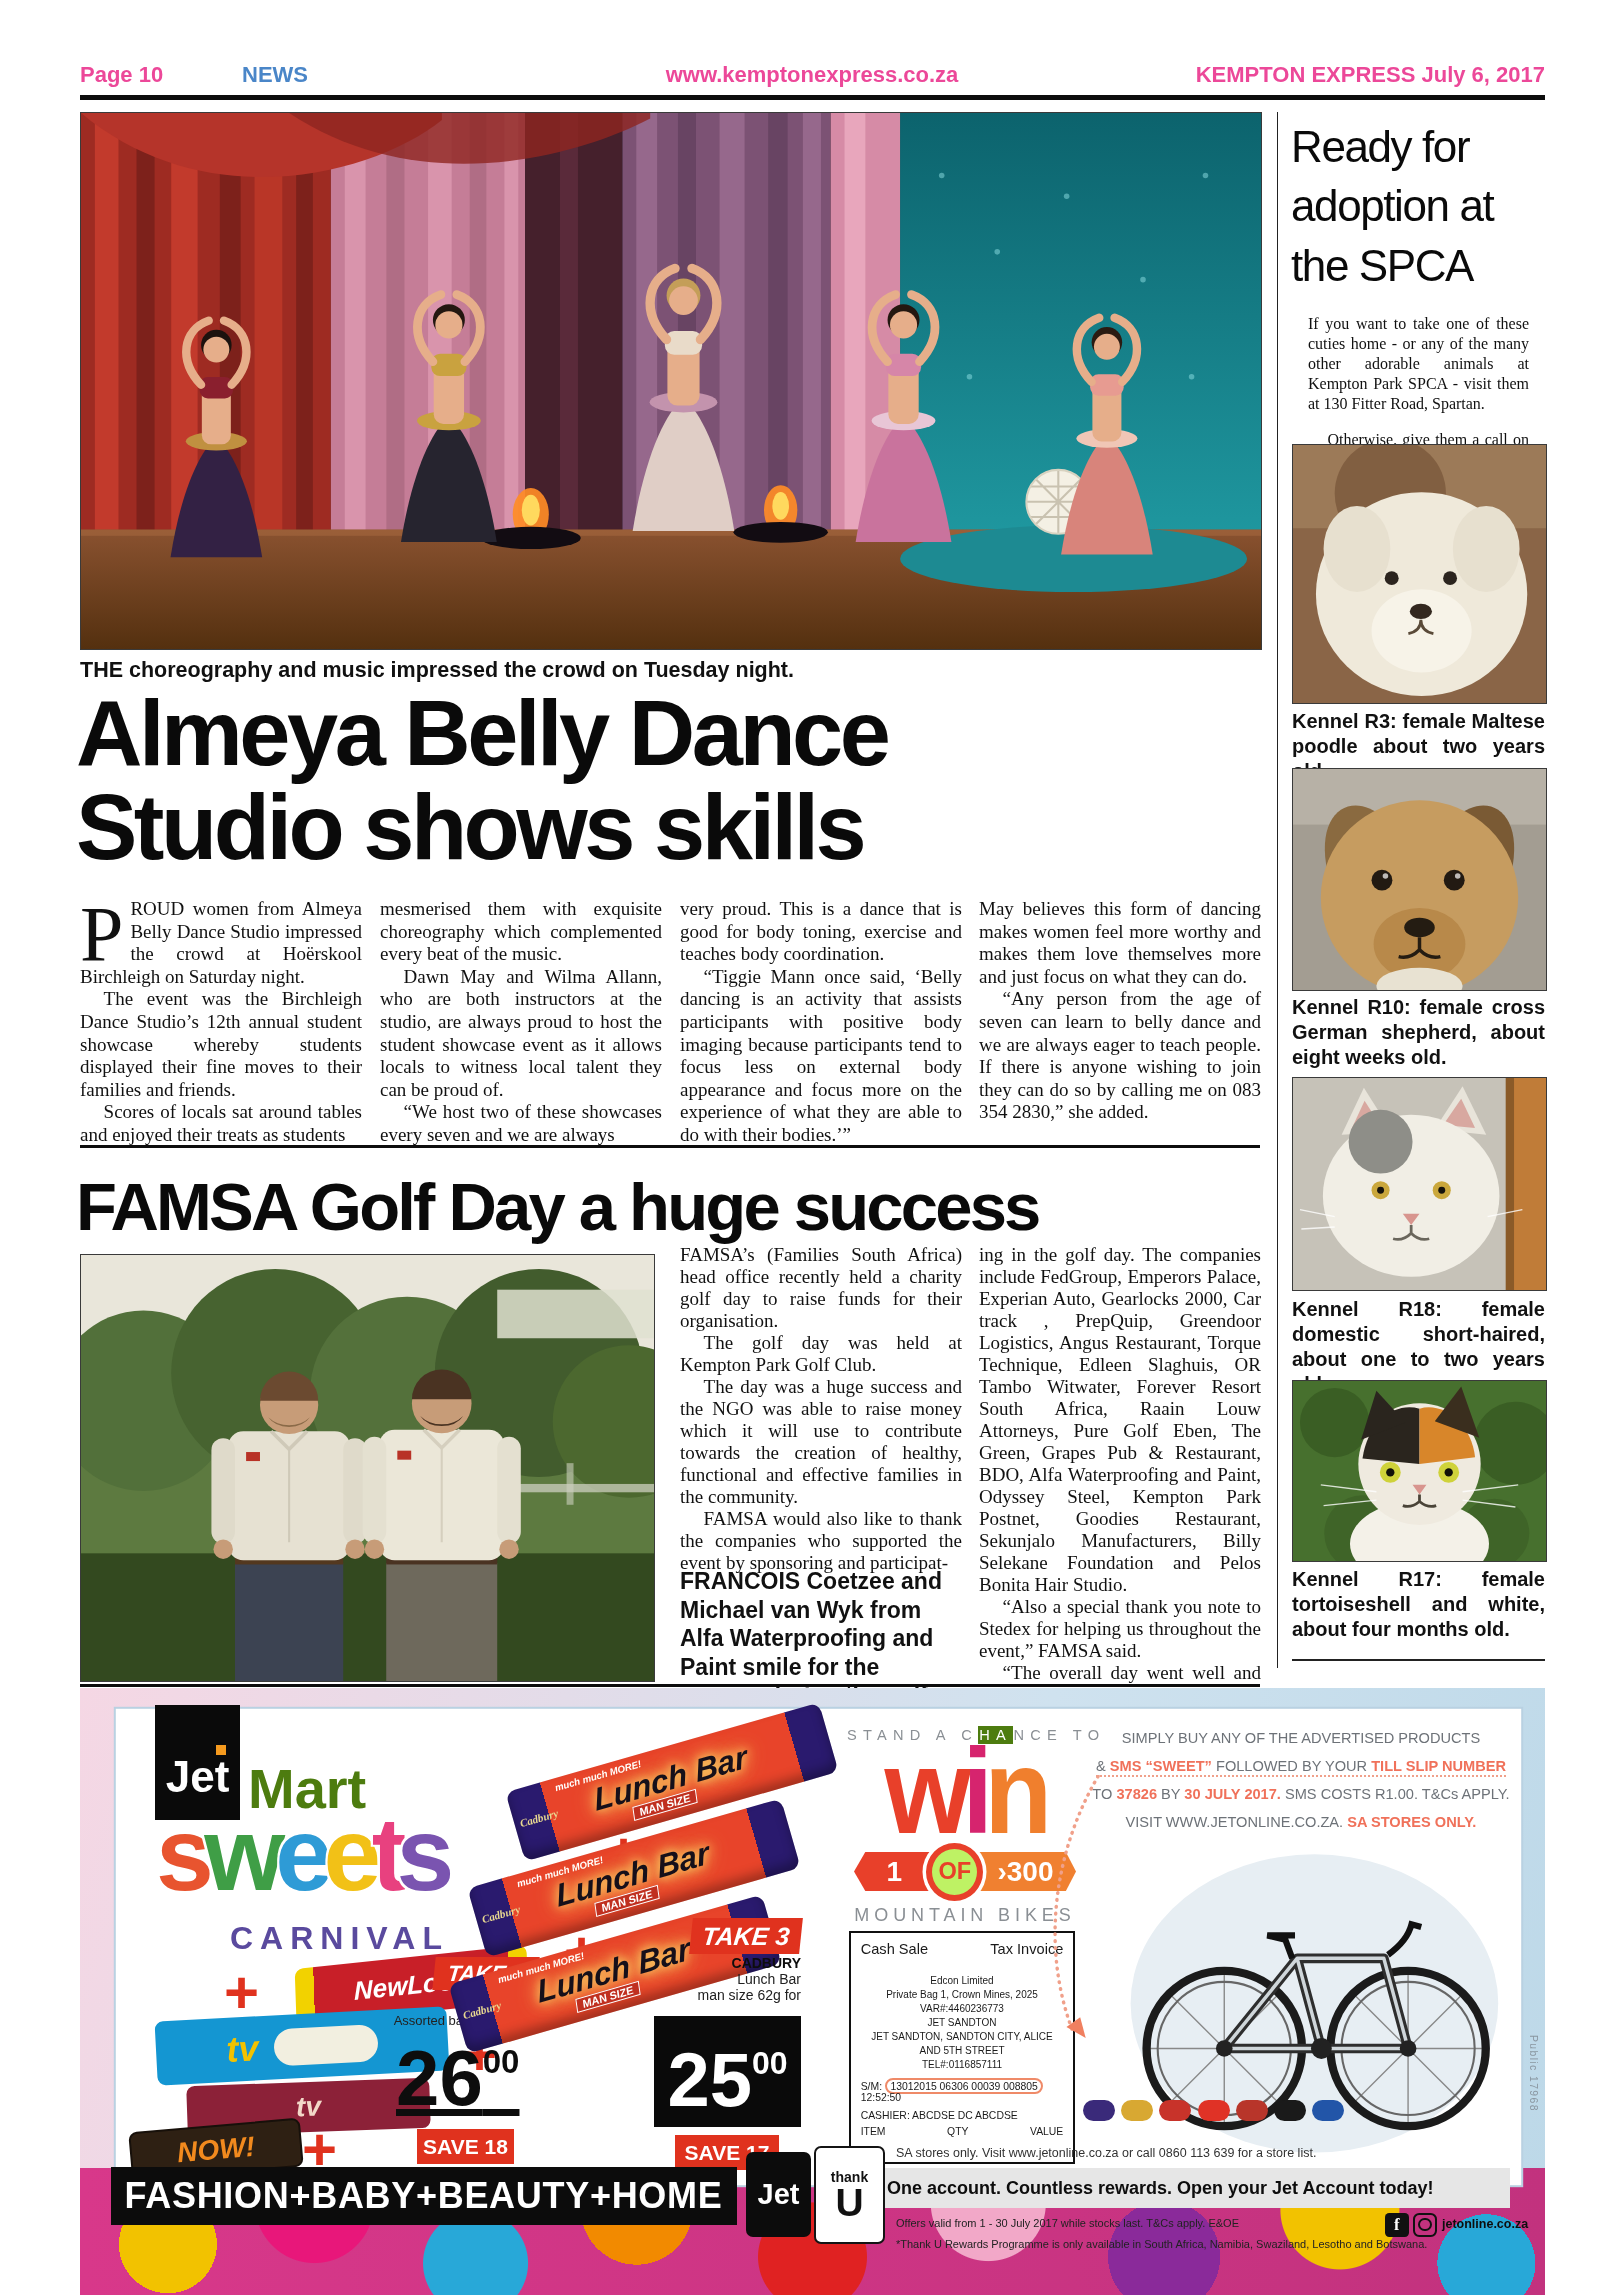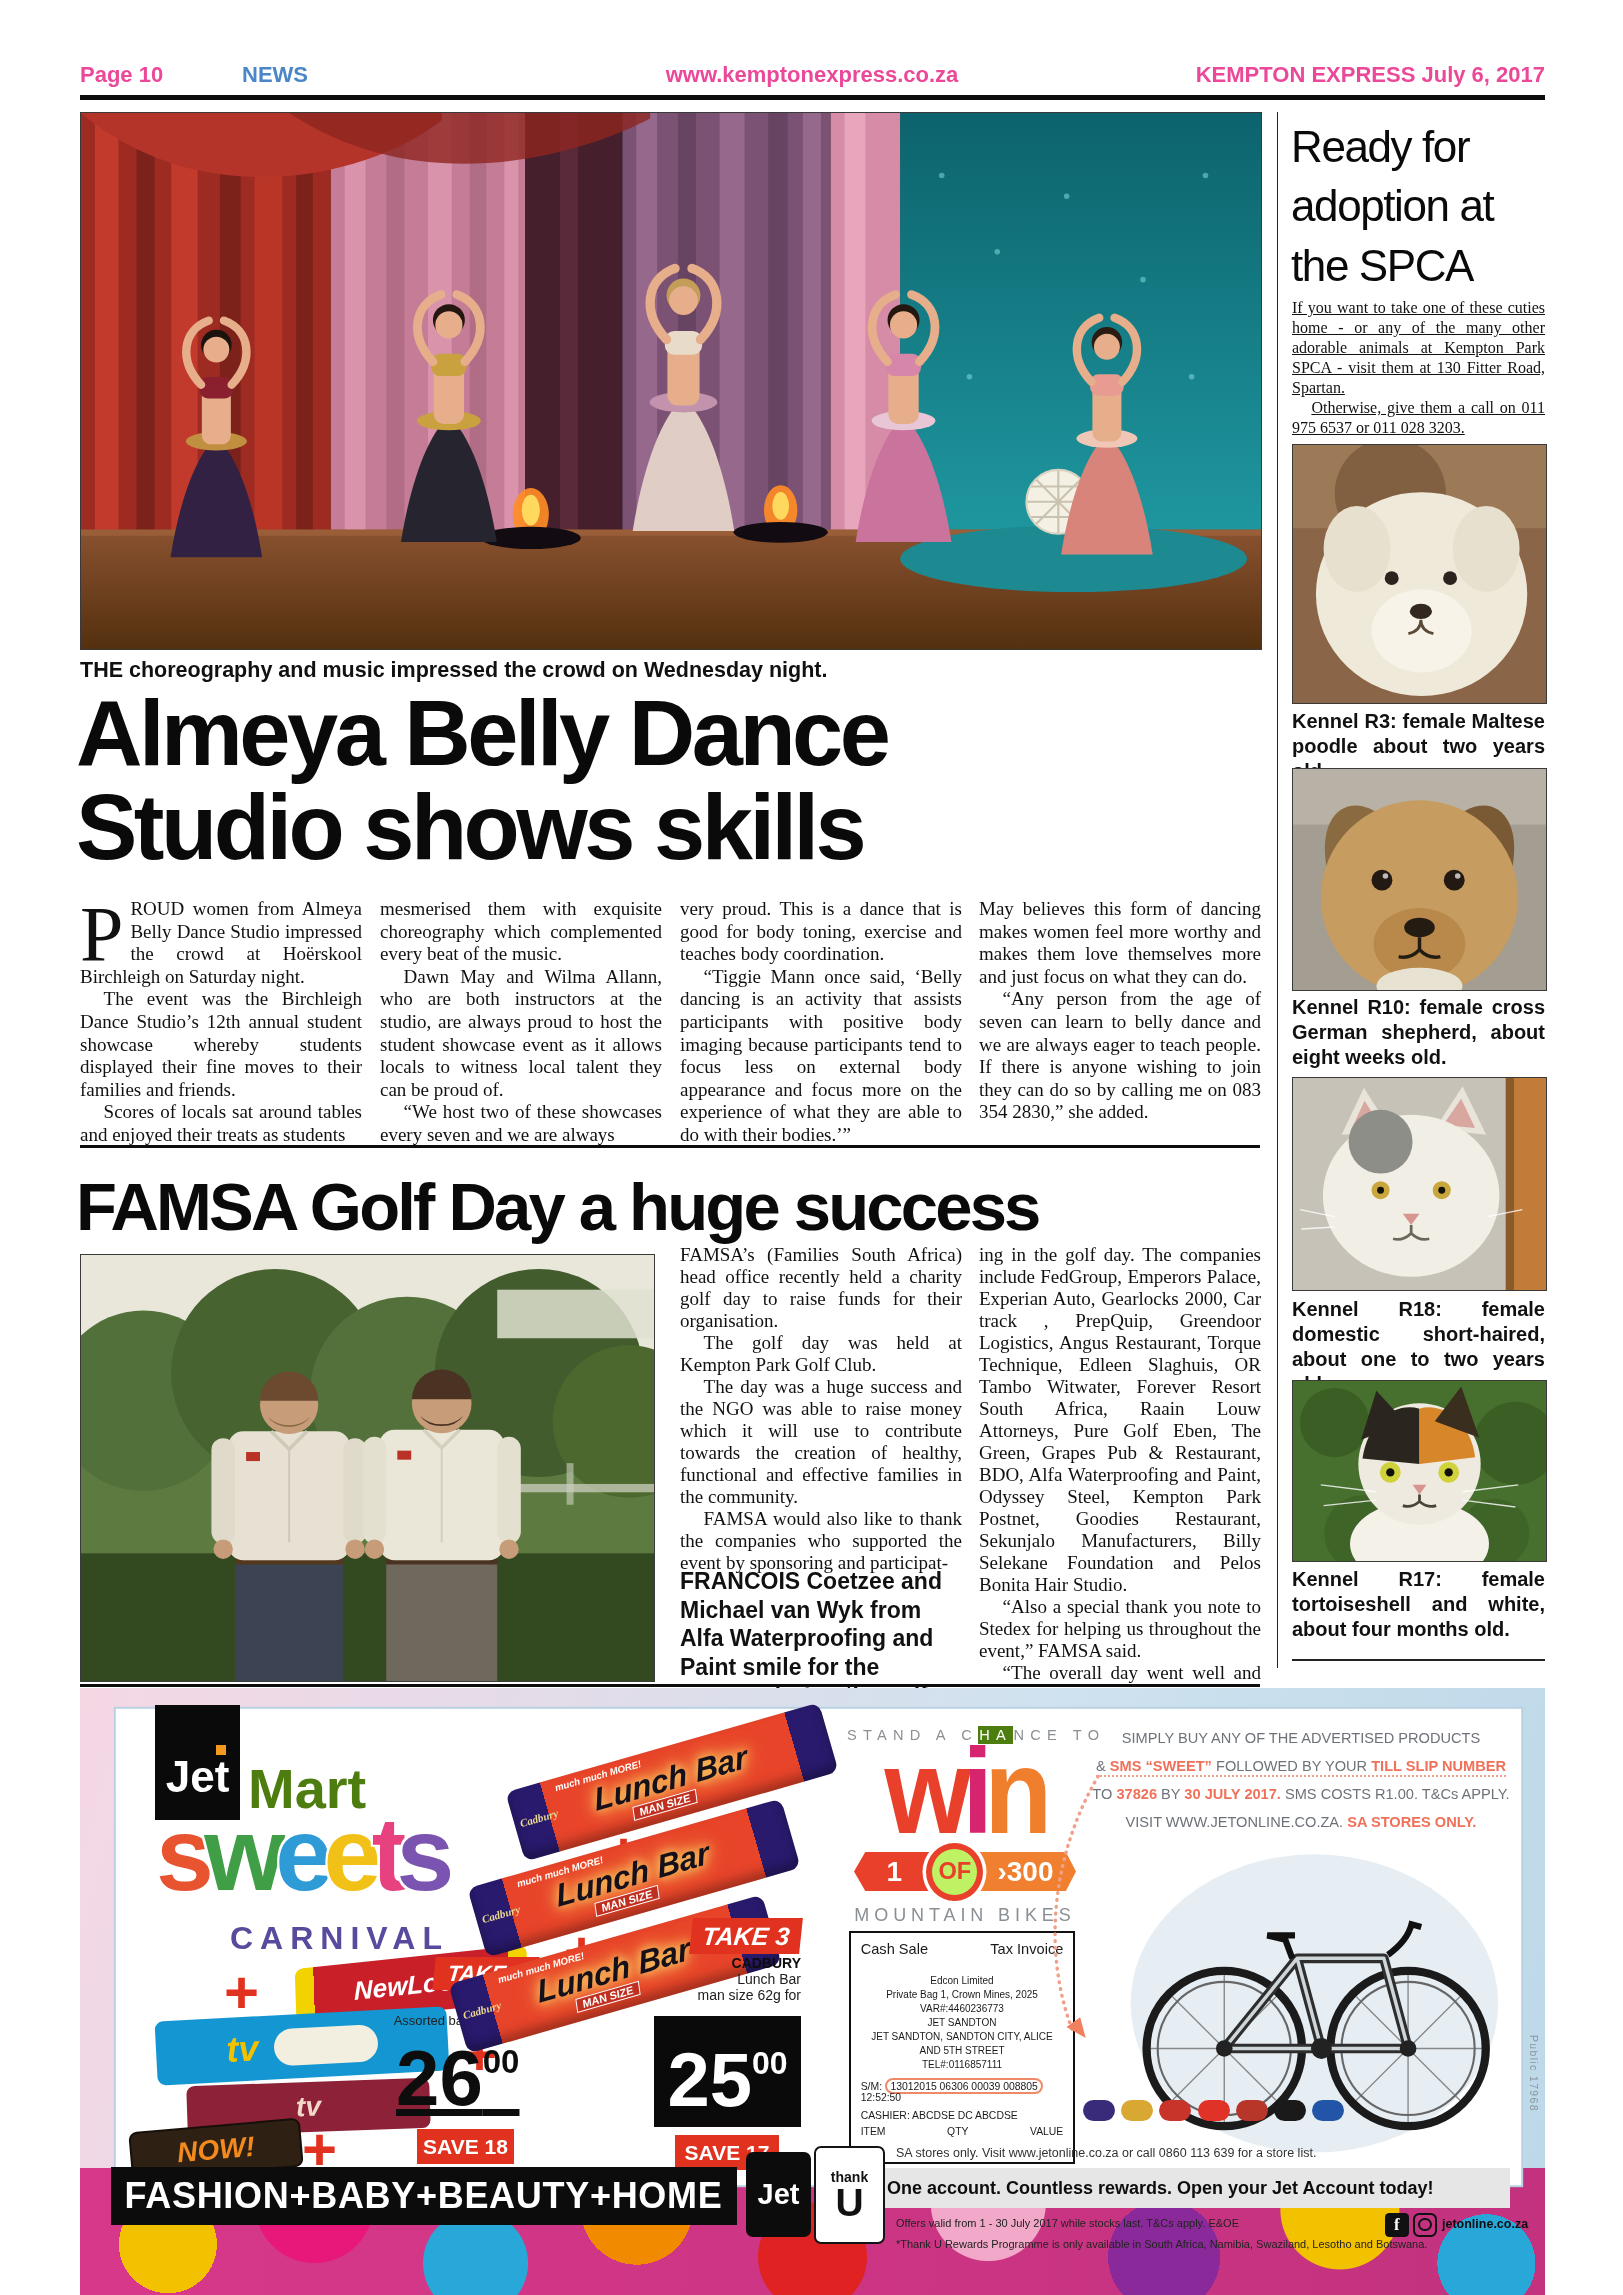"If you want to take" .spca-intro p { margin: 0 -> 16px; text-decoration: underline -> none }
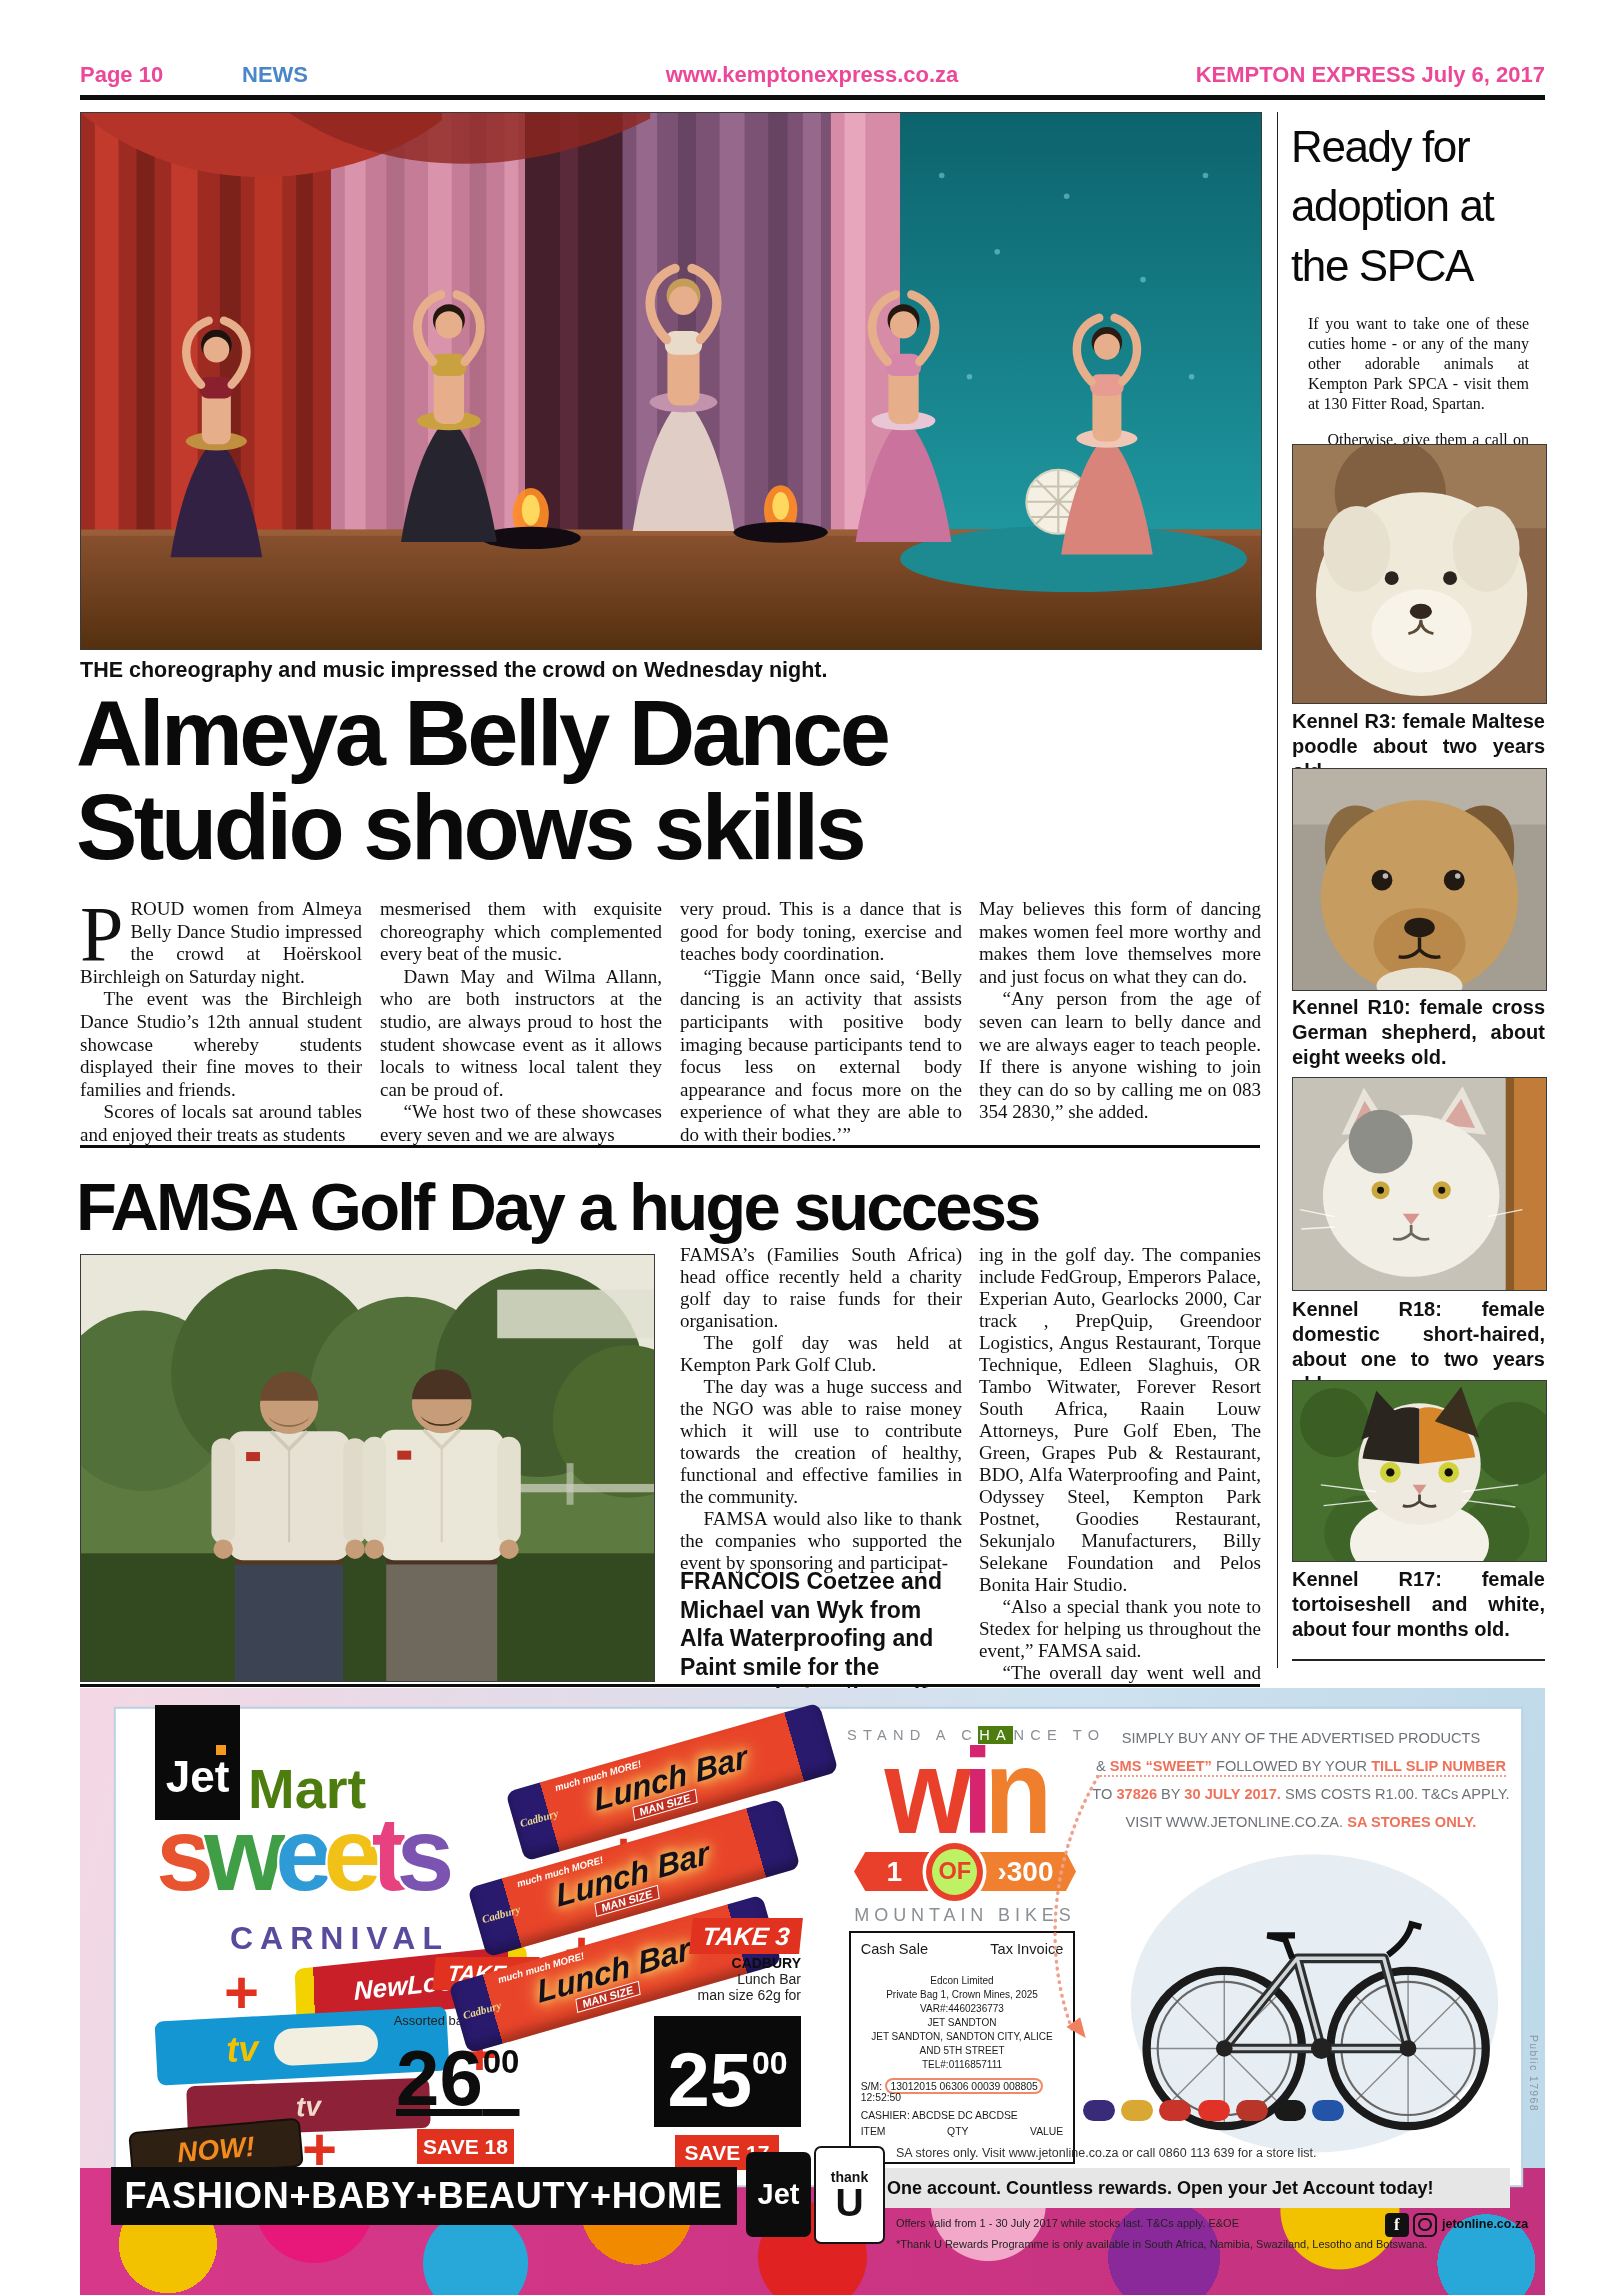"THE choreography and music impressed" div.abs { text: Wednesday -> Tuesday }
